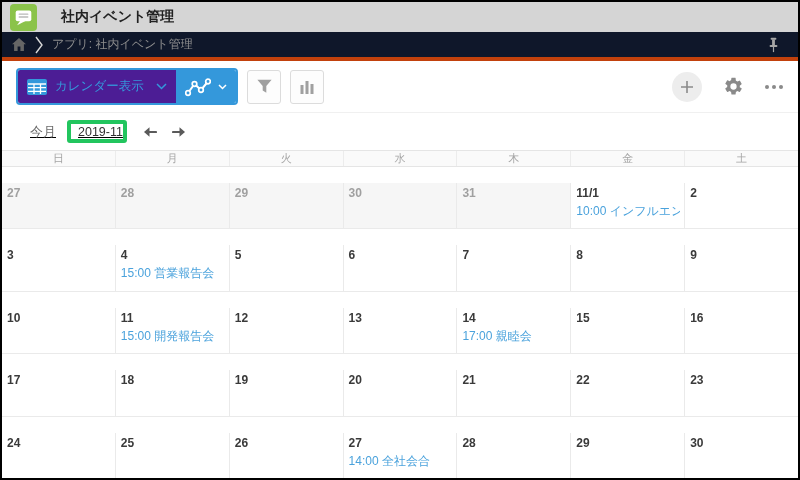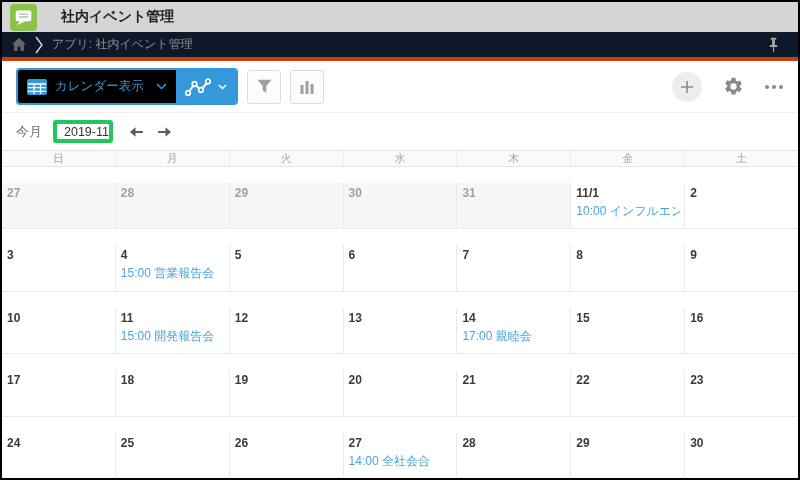"カレンダー表示" .view-select { background: #000000 -> #4c1d95 }
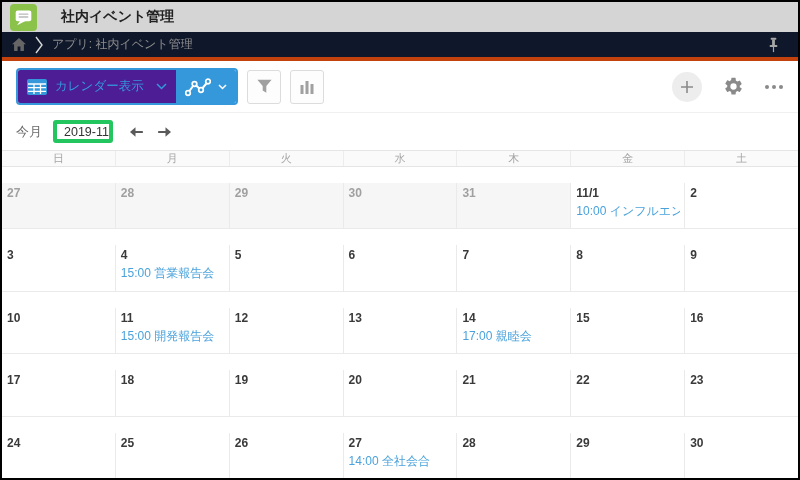"今月" .date-nav { padding-left: 14px -> 28px; text-decoration: none -> underline }
